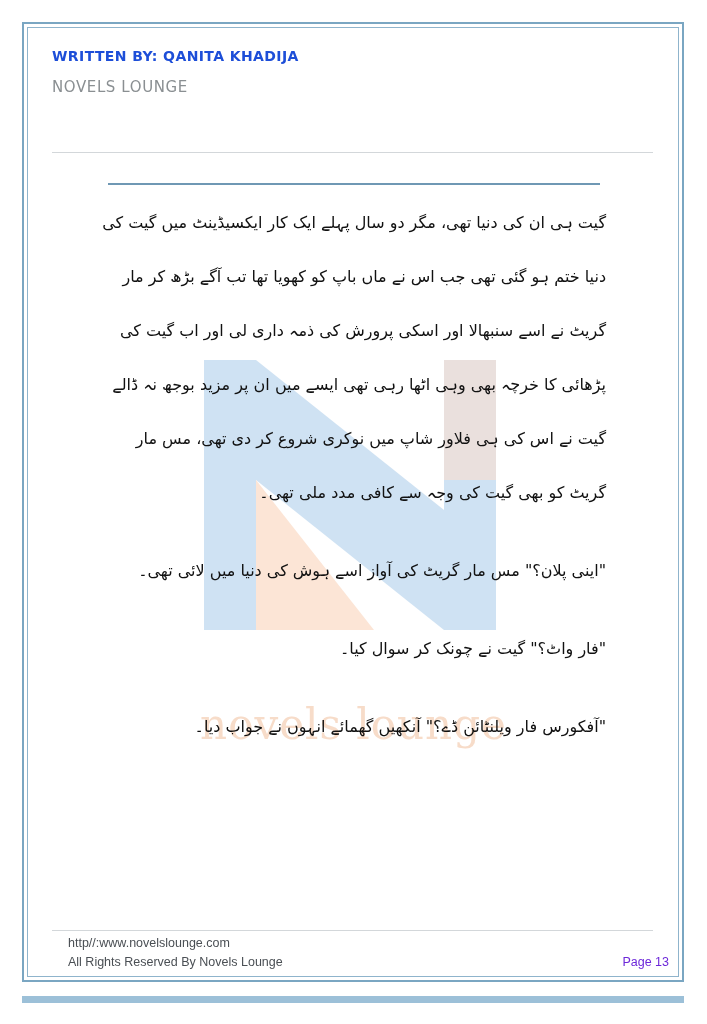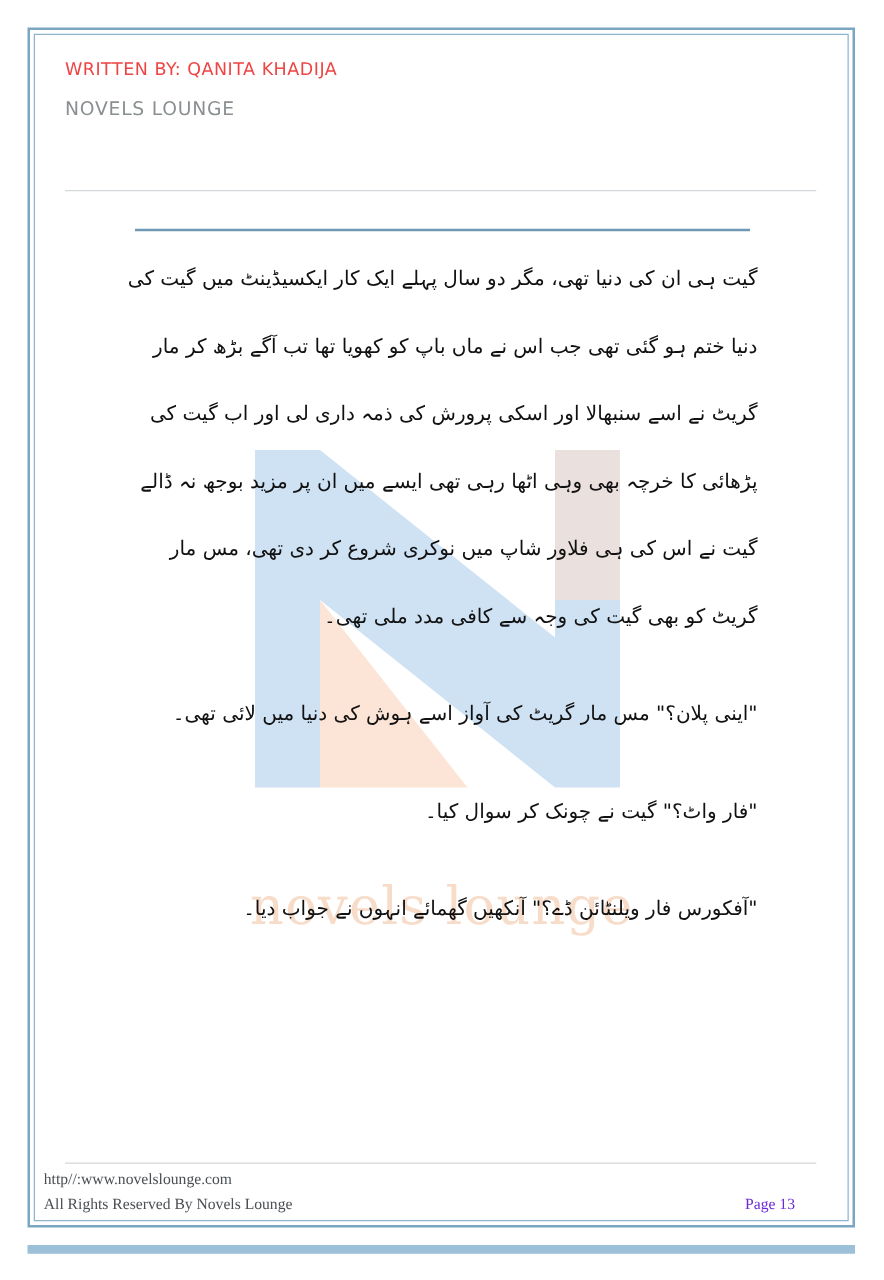"WRITTEN BY: QANITA KHADIJA" .doc-author { color: #ef4444 -> #1d4ed8; font-weight: normal -> bold }
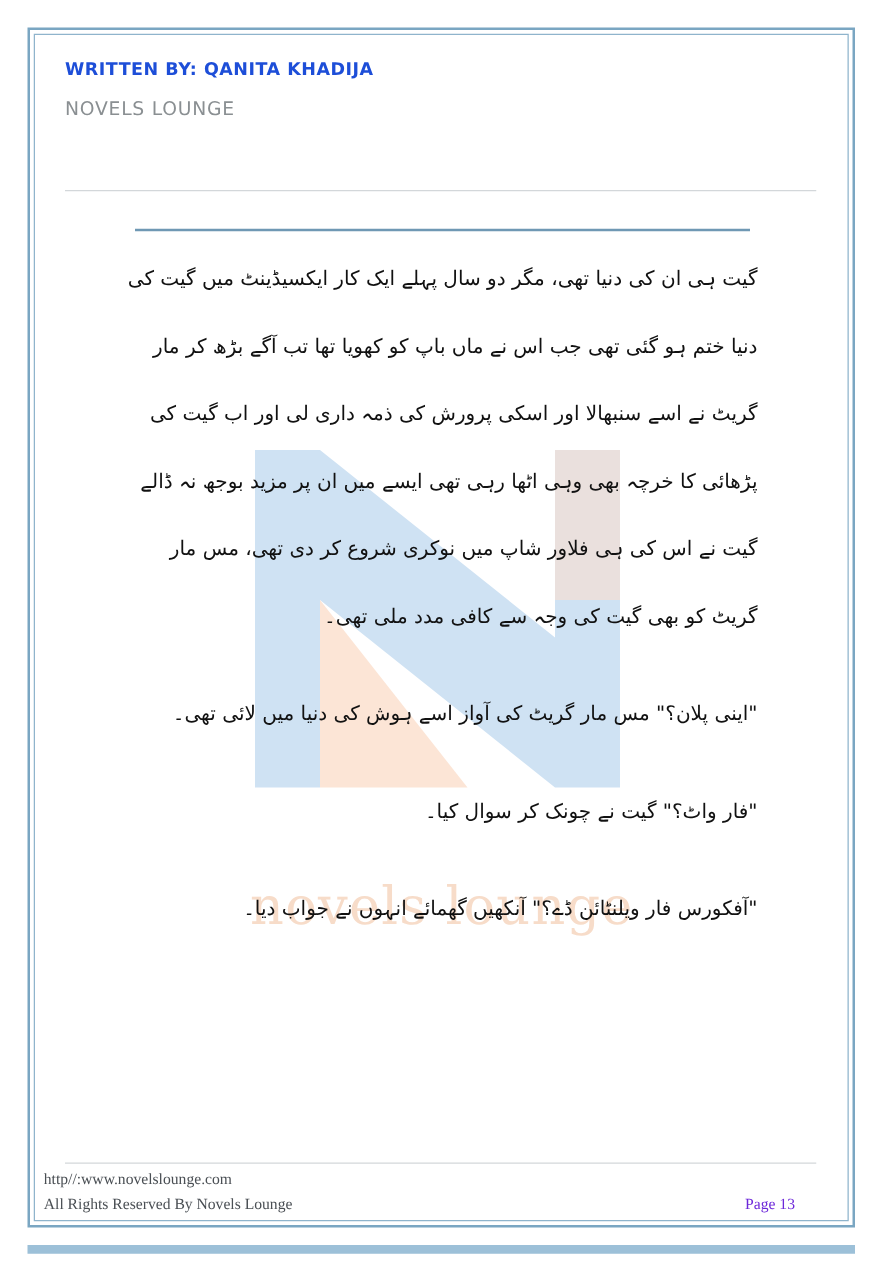"http//:www.novelslounge.com" .footer { font-family: Liberation Serif, serif -> Liberation Sans, sans-serif; left: 35px -> 68px }
